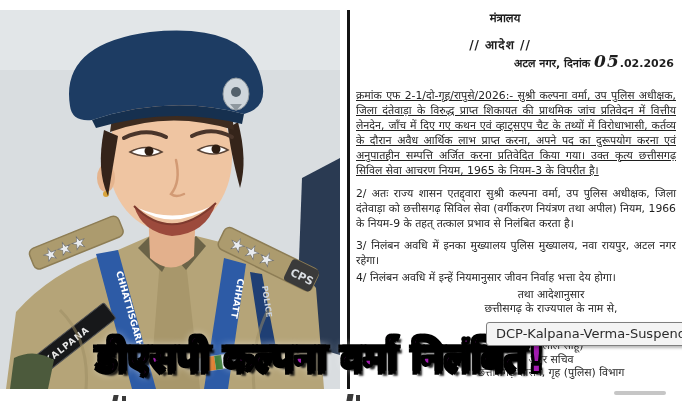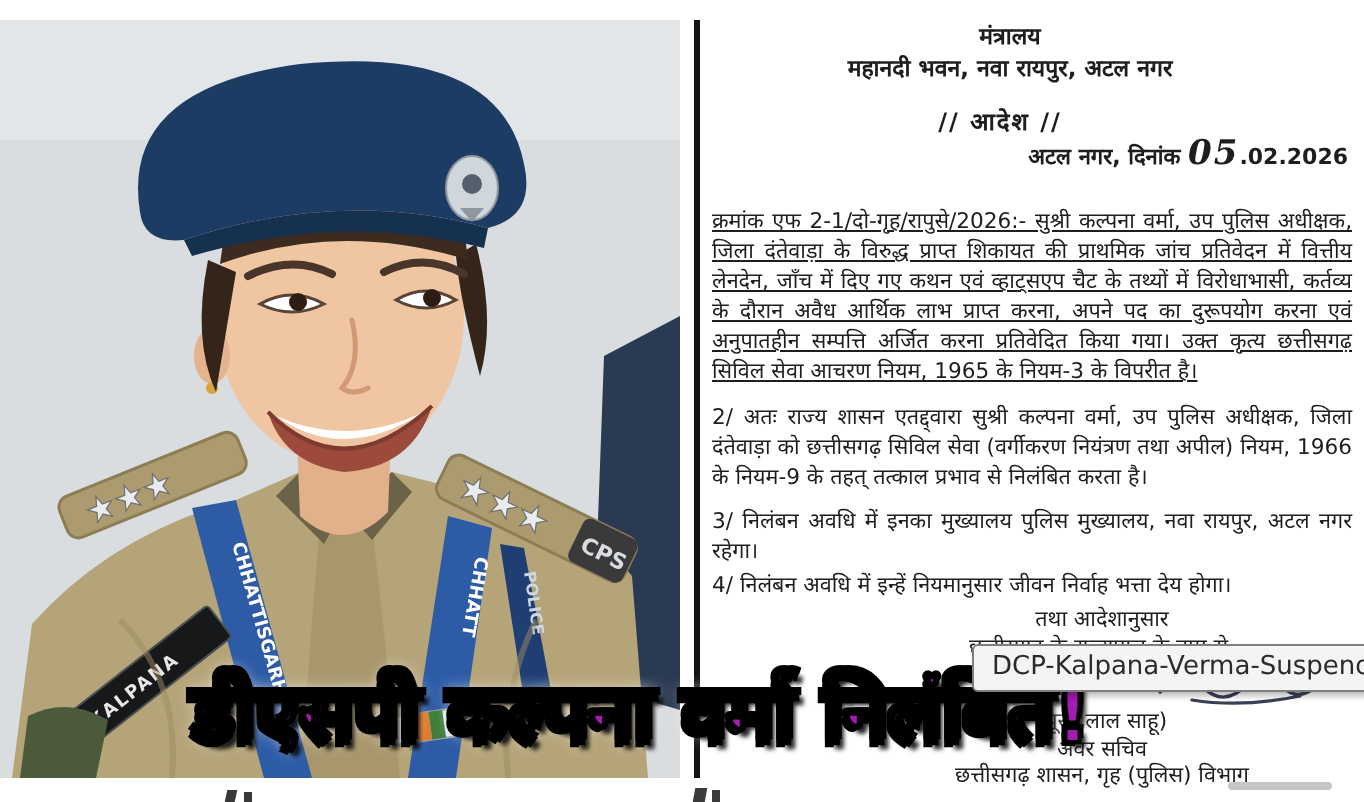"महानदी भवन, नवा रायपुर, अटल" div { html: <div>महानदी भवन, नवा रायपुर, अटल नगर</div> -> none }
